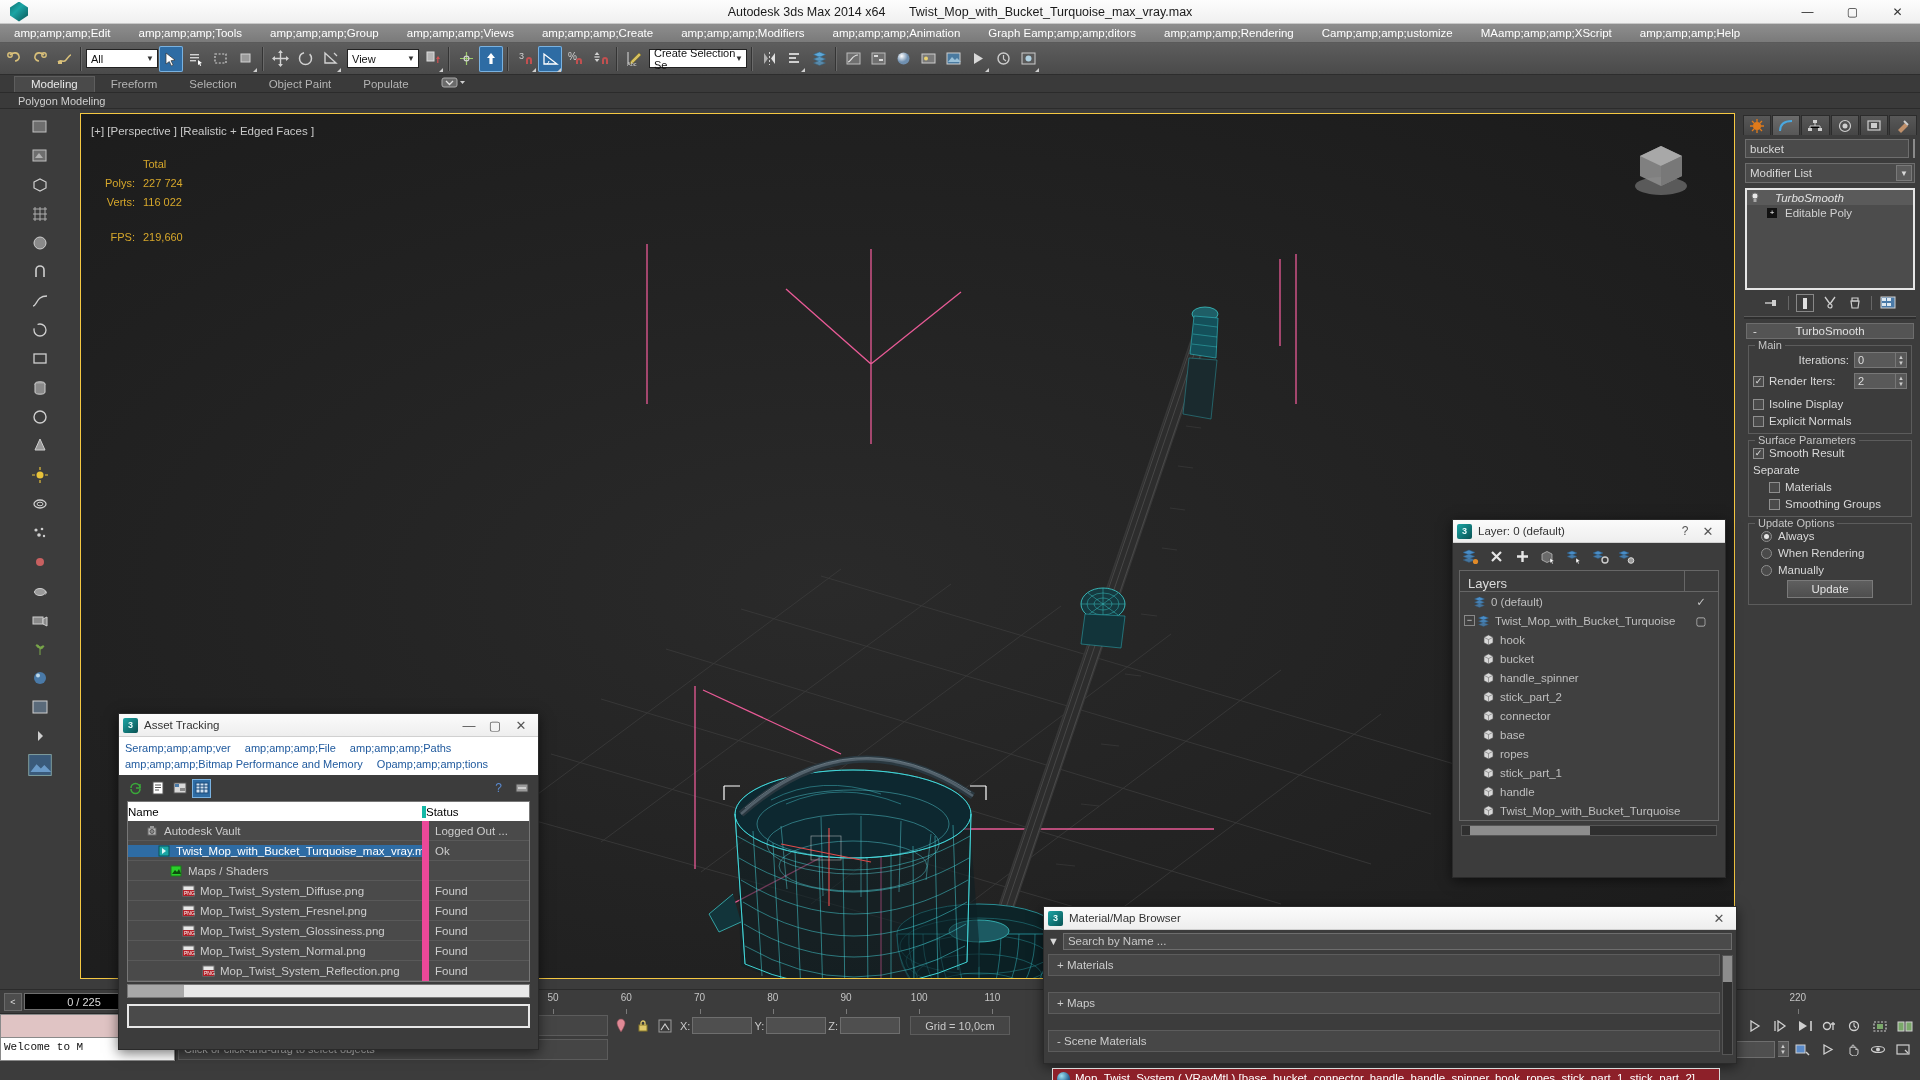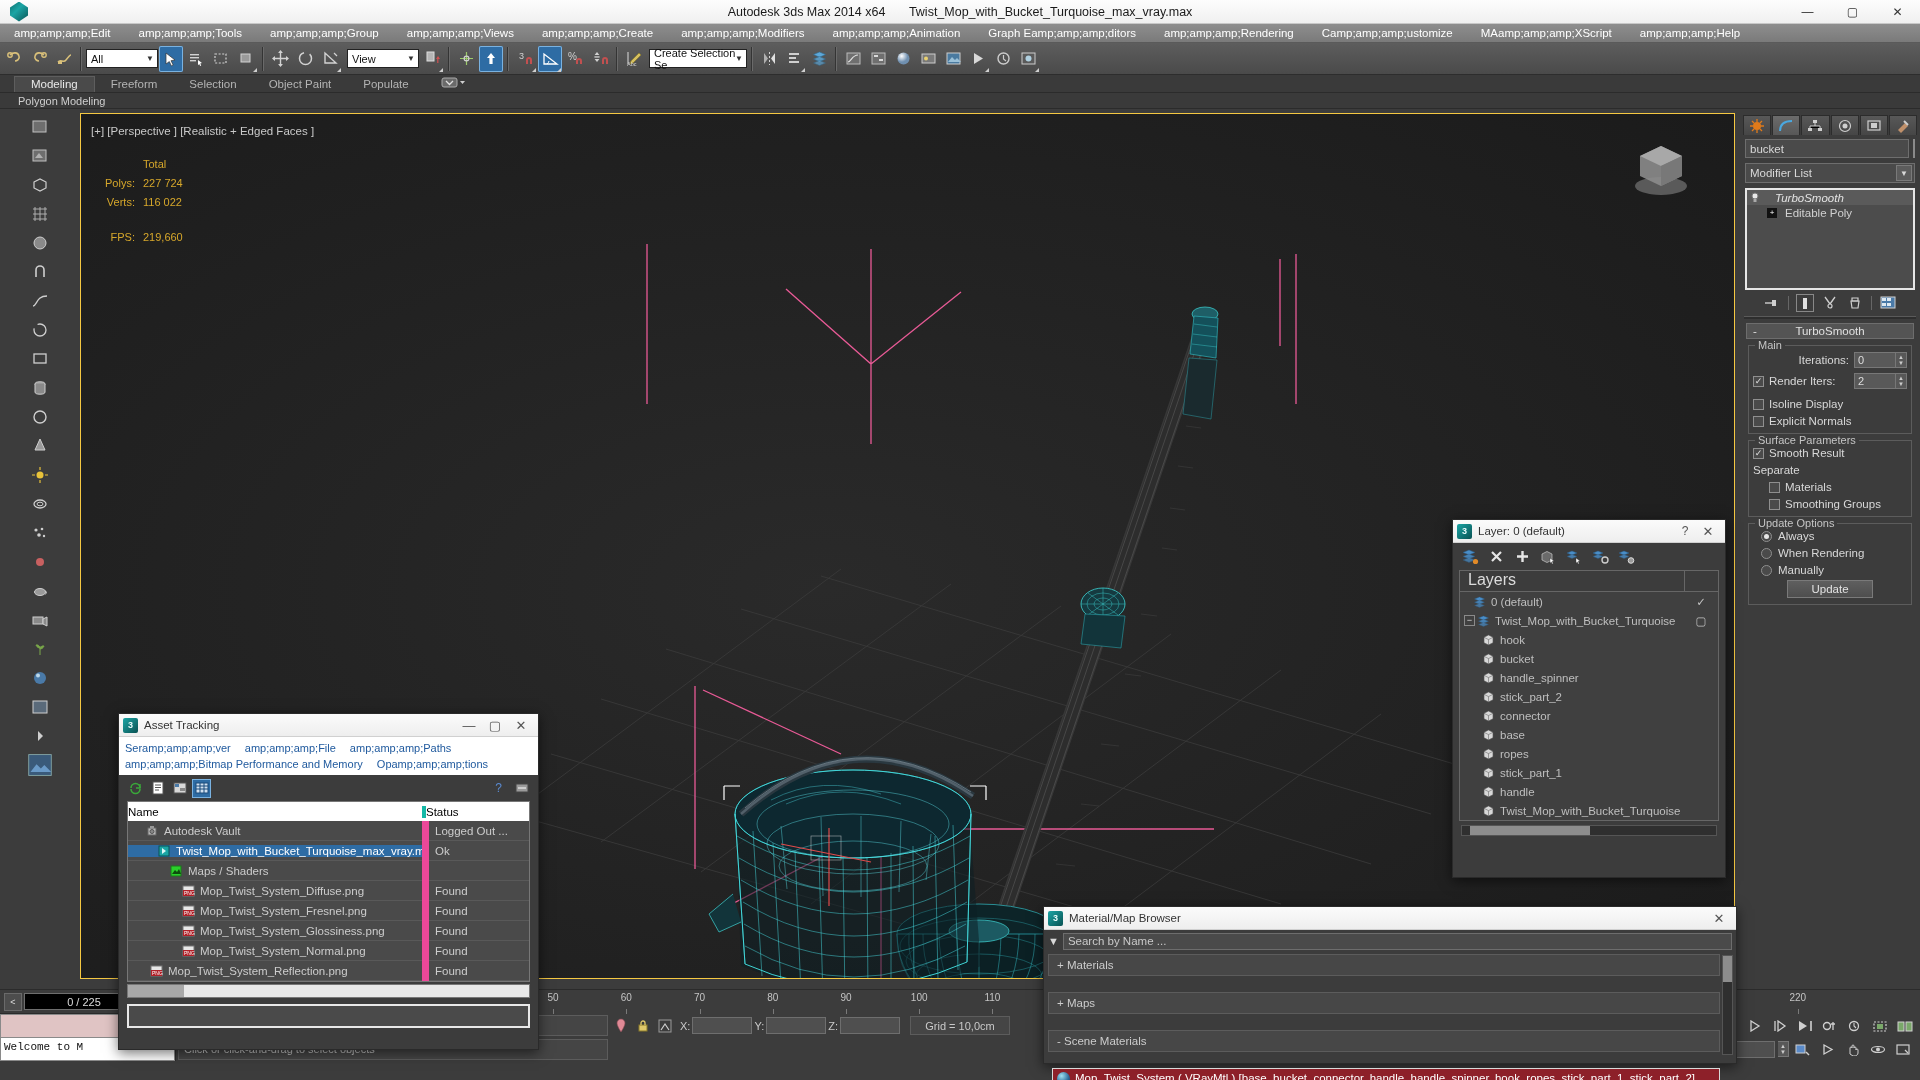"Layers" .ly-hdr { align-items: flex-start -> flex-end; font-size: 16px -> 13px }
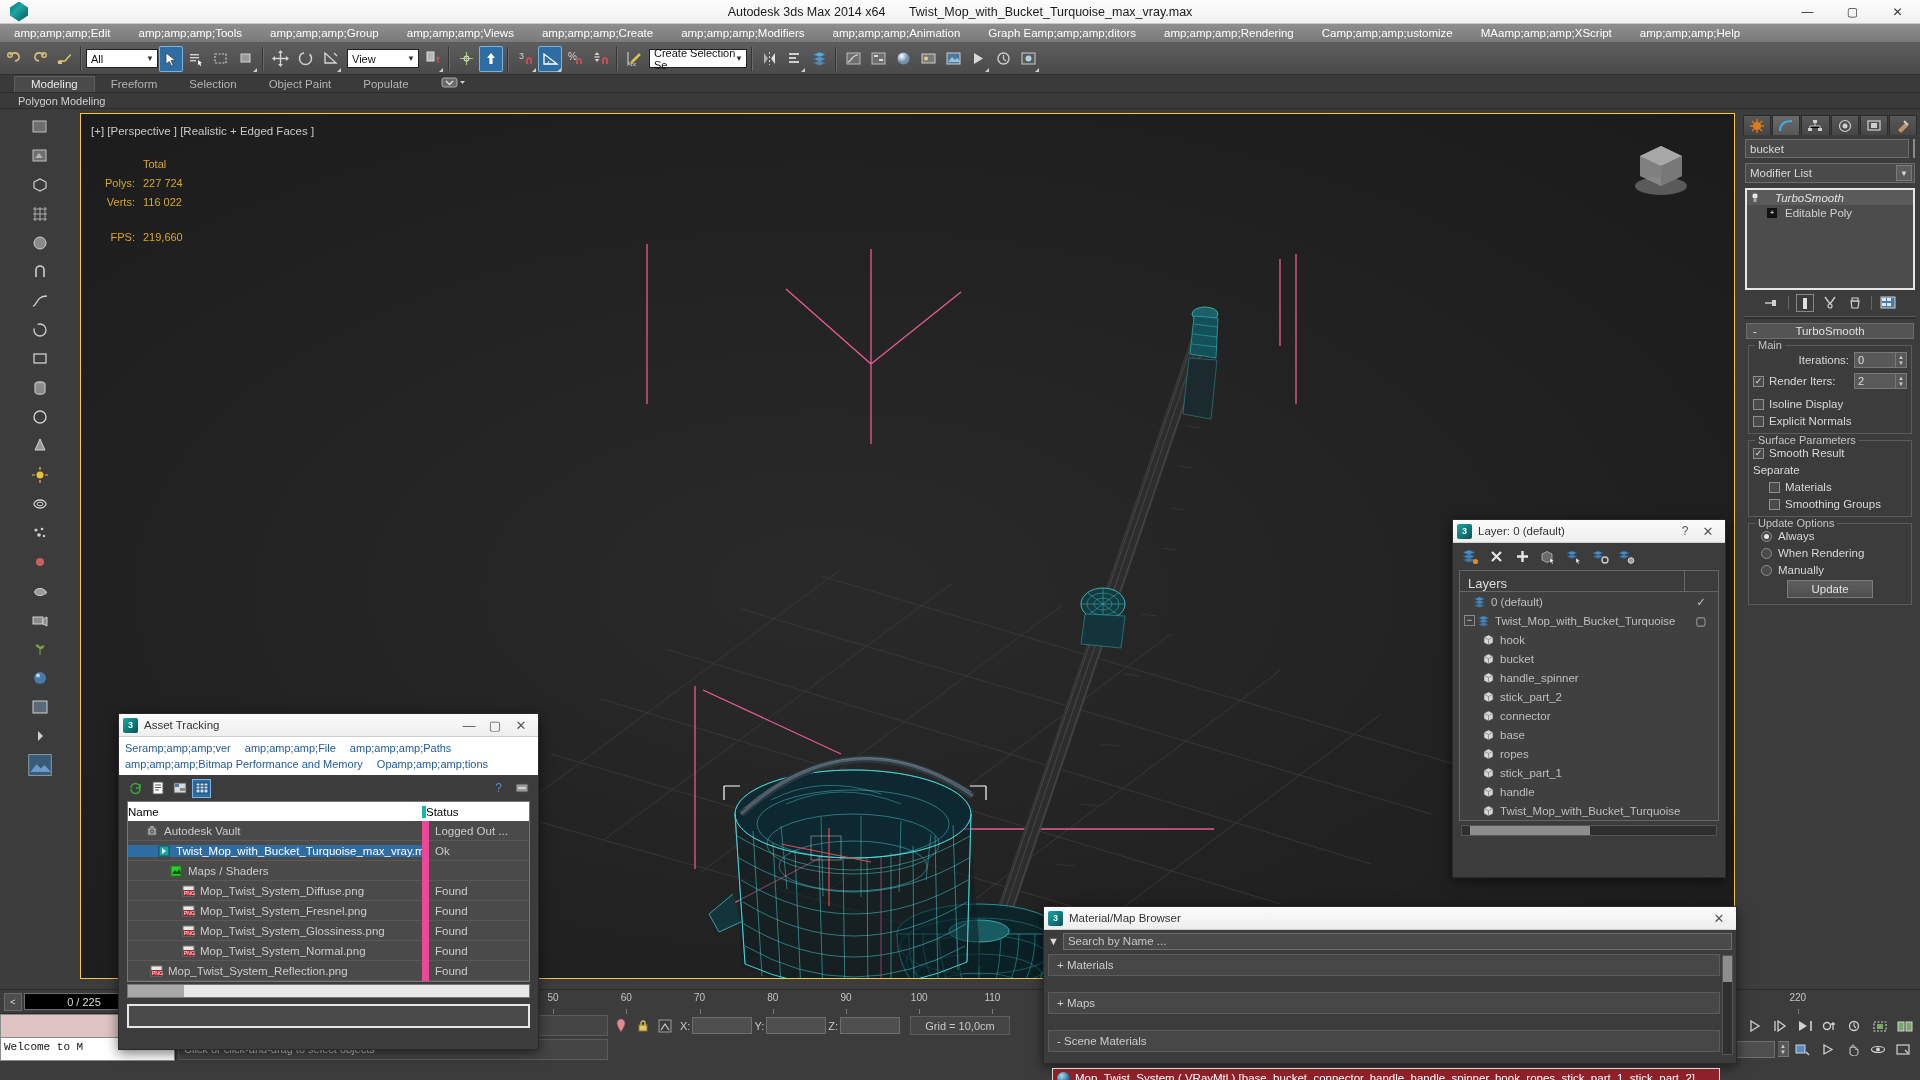"Mop_Twist_System_Reflection.png" div.nm { padding-left: 22px -> 74px }
